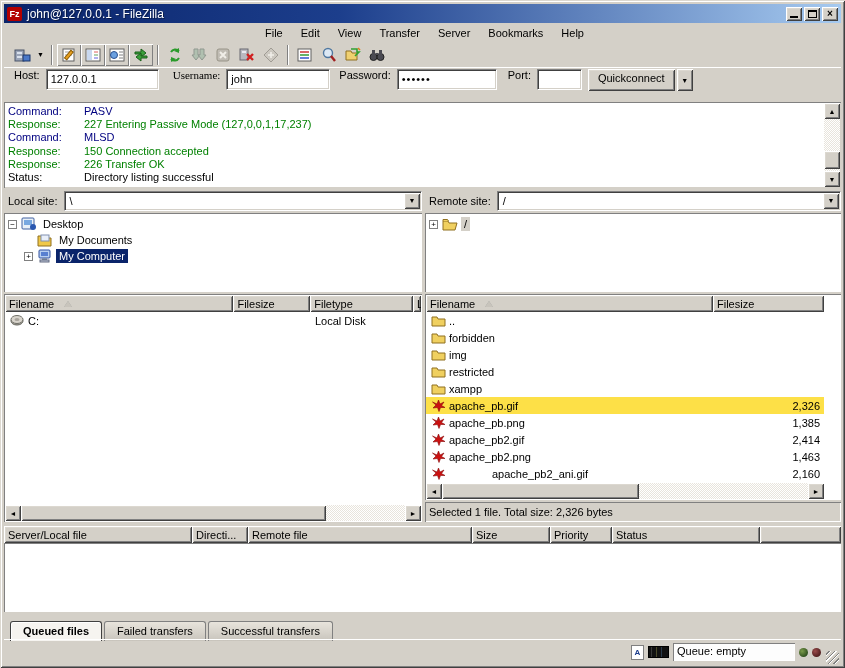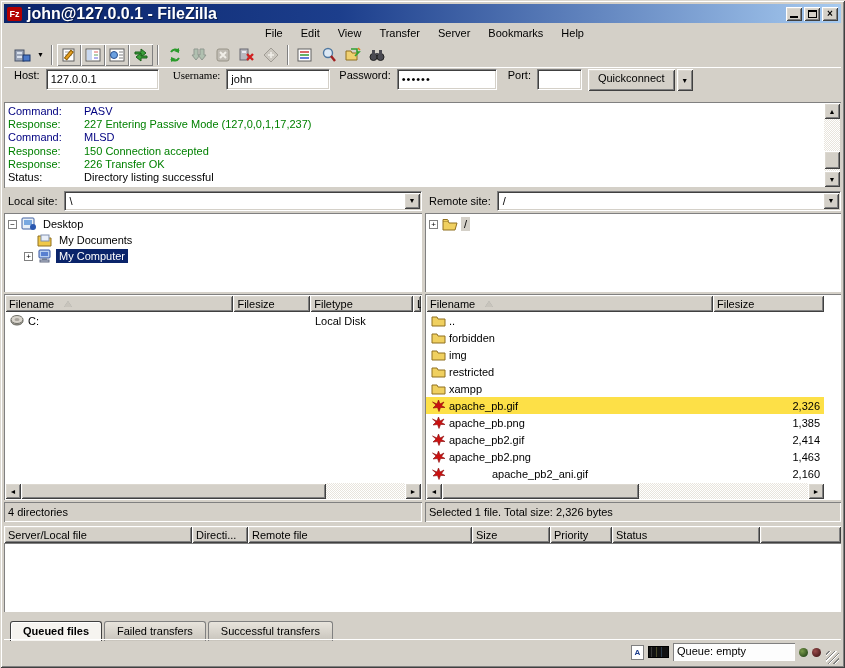"john@127.0.0.1 - FileZilla" .title-text { font-size: 16px -> 12px; font-weight: bold -> normal }
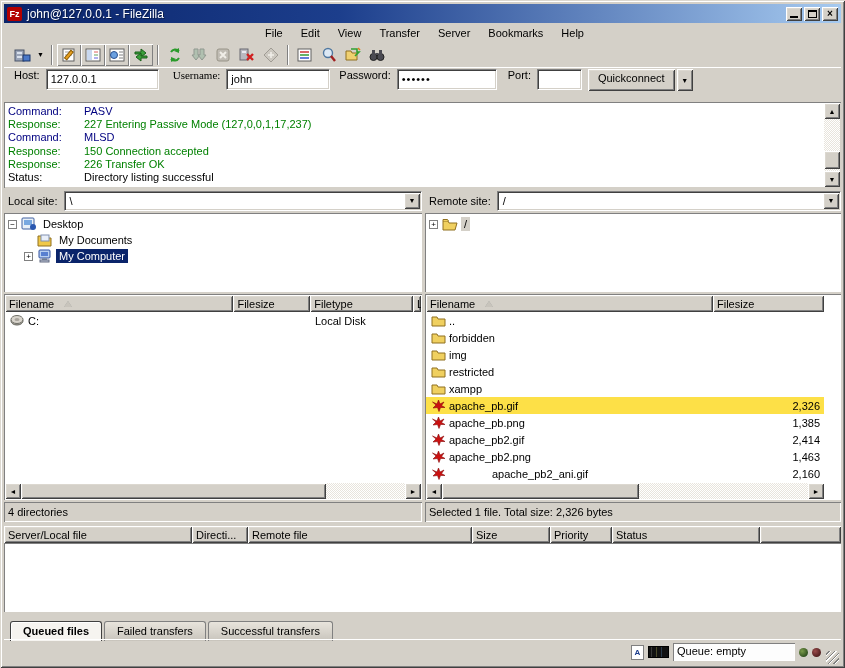"4 directories" div.statusline { html: <div>4 directories</div> -> none }
